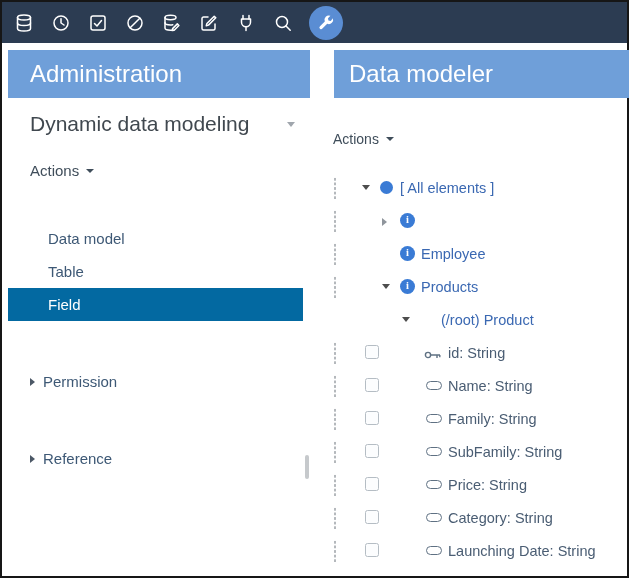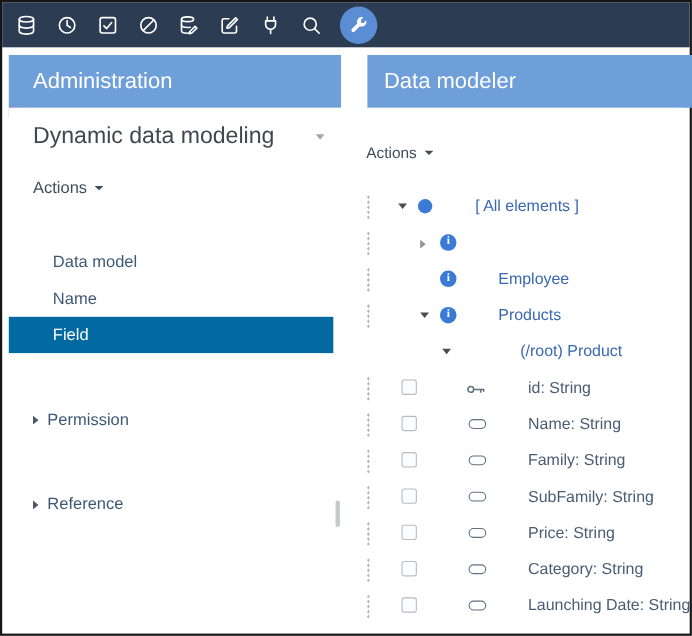"Administration" .hdr { font-size: 20px -> 24px }
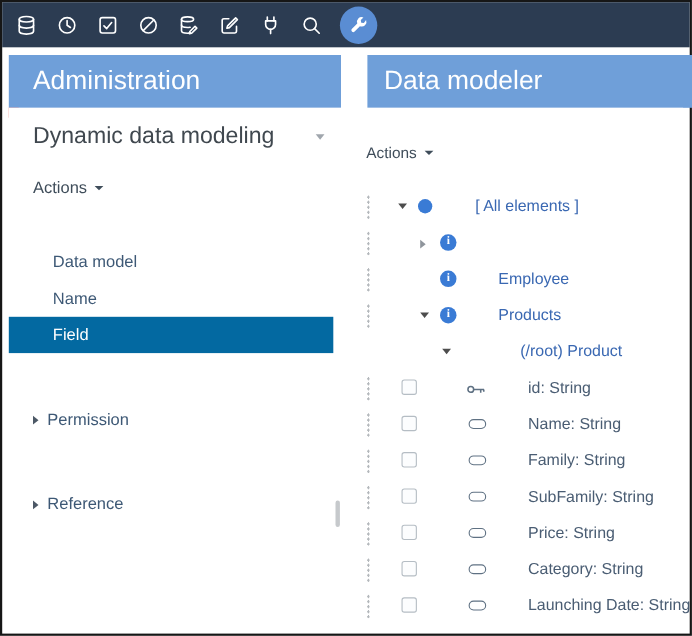"[ All elements ]" .tlbl { margin-left: 32px -> none }
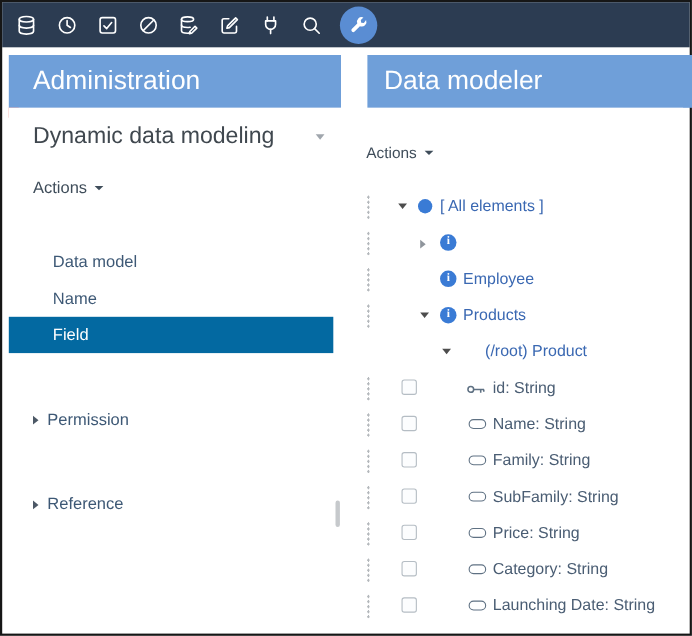"Name" span { text: Name -> Table }
